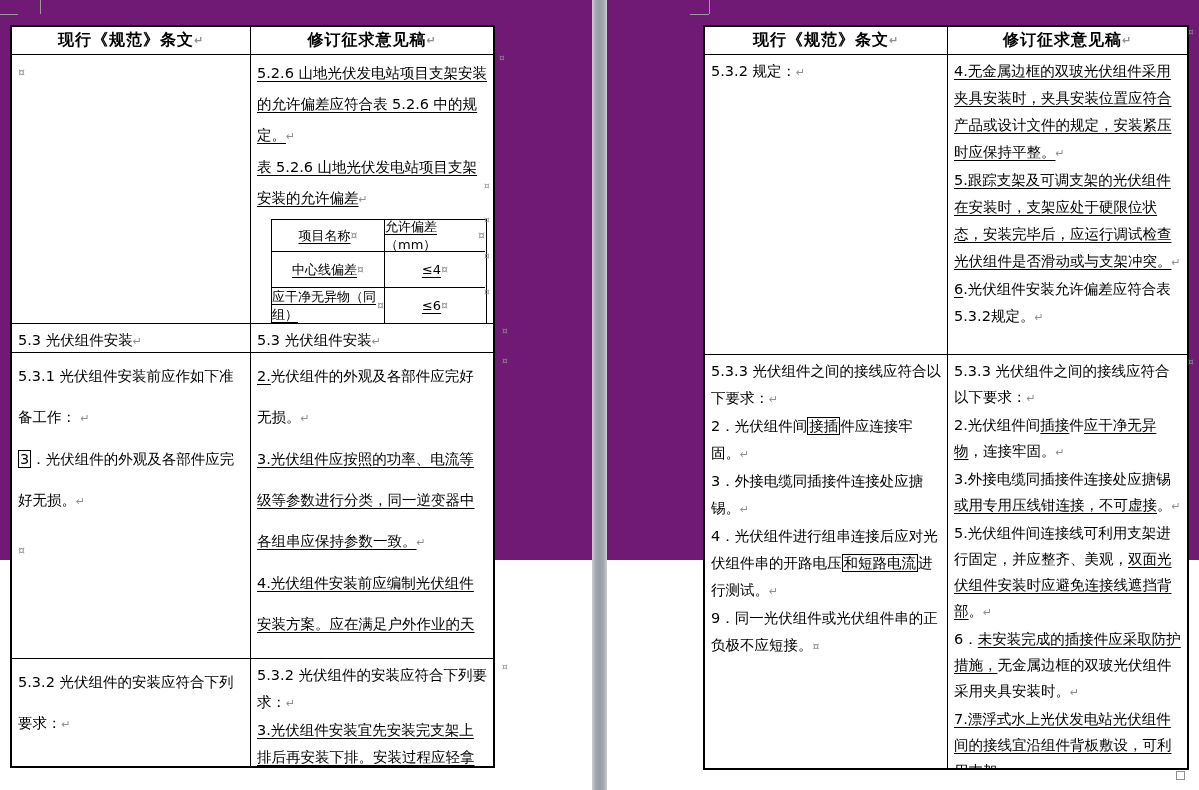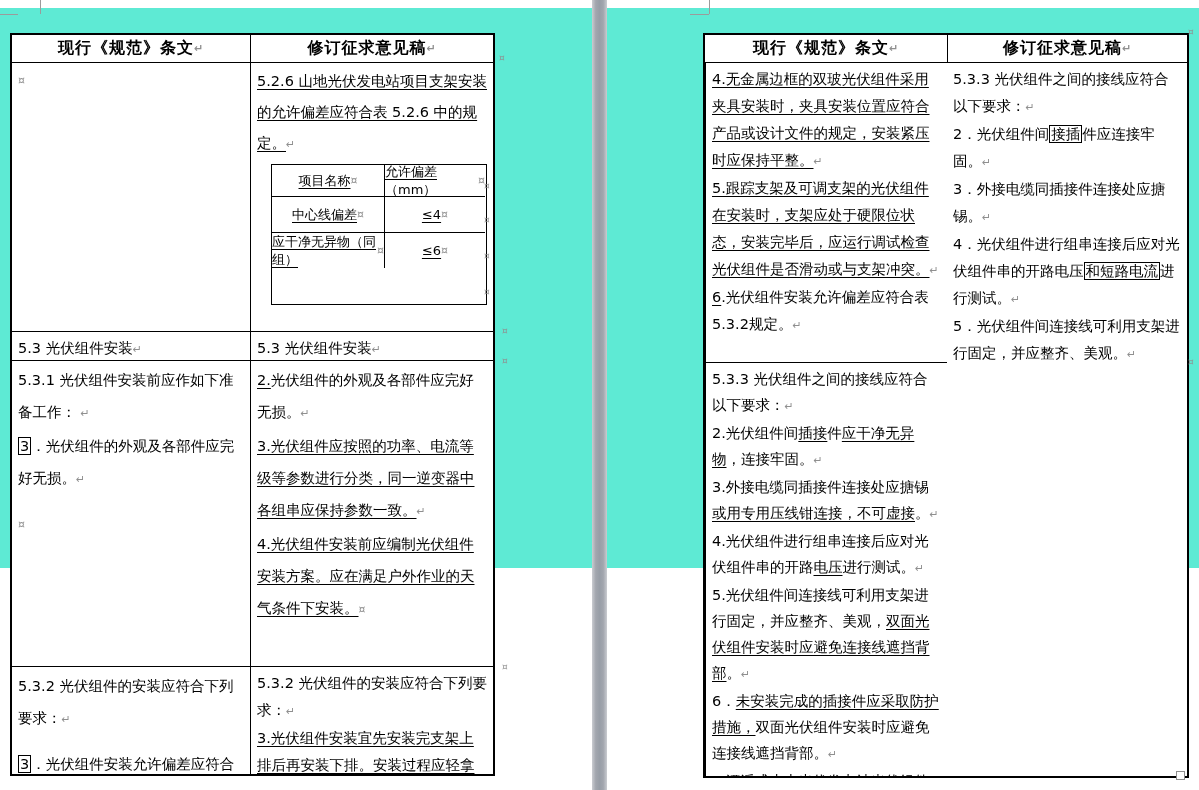"现行《规范》条文" .page { background: #5eead4 -> #701a75; top: 8px -> 0 }
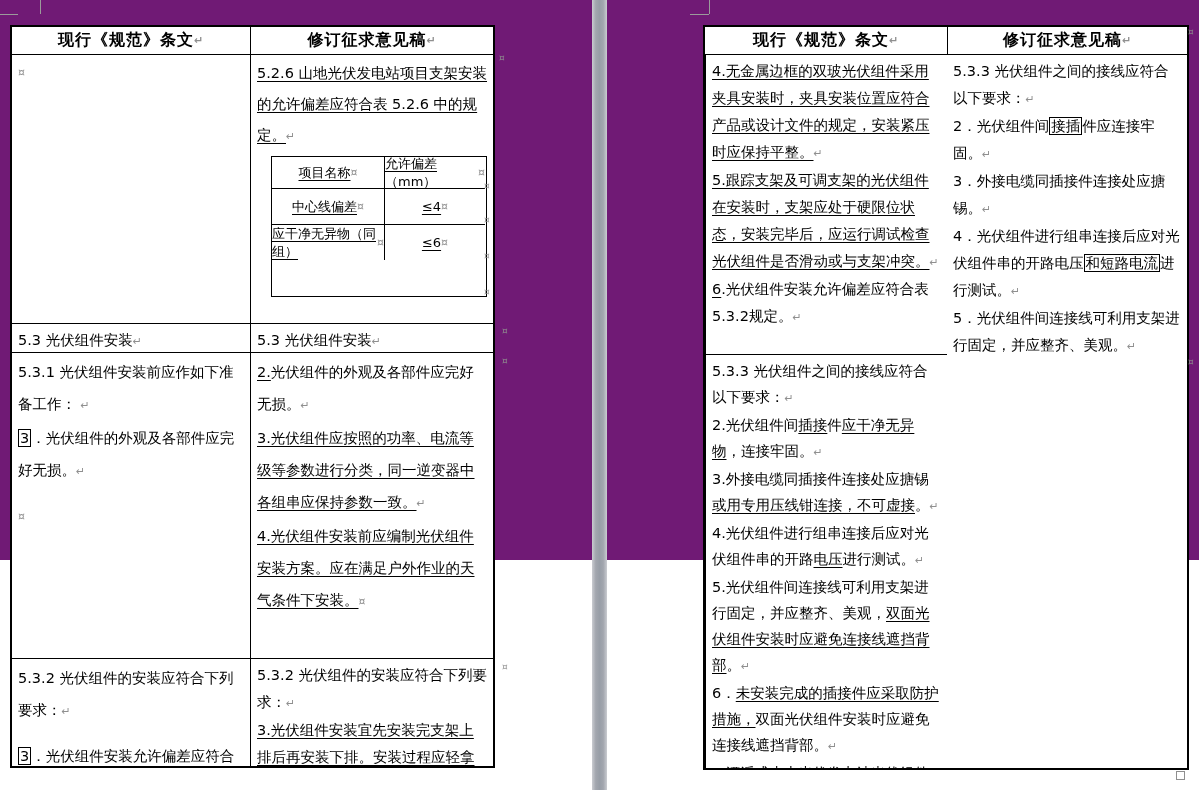"5.3.2 规定：↵" div.cell { html: none -> <div> <p><span>5.3.2 规定：</span><span>↵</span></p> </div> }
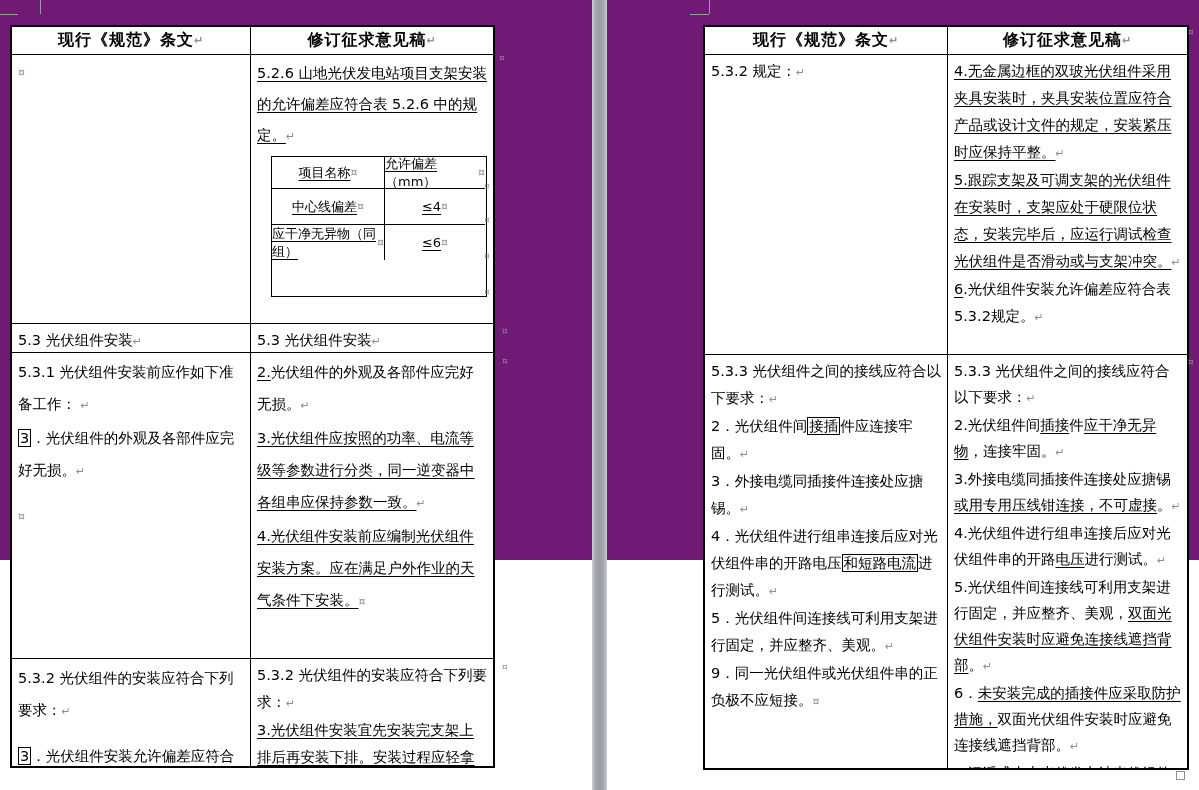"表 5.2.6 山地光伏发电站项目支架安装的允许偏差↵" p.para { html: none -> <p><span>表 5.2.6 山地光伏发电站项目支架安装的允许偏差</span><span>↵</span></p> }
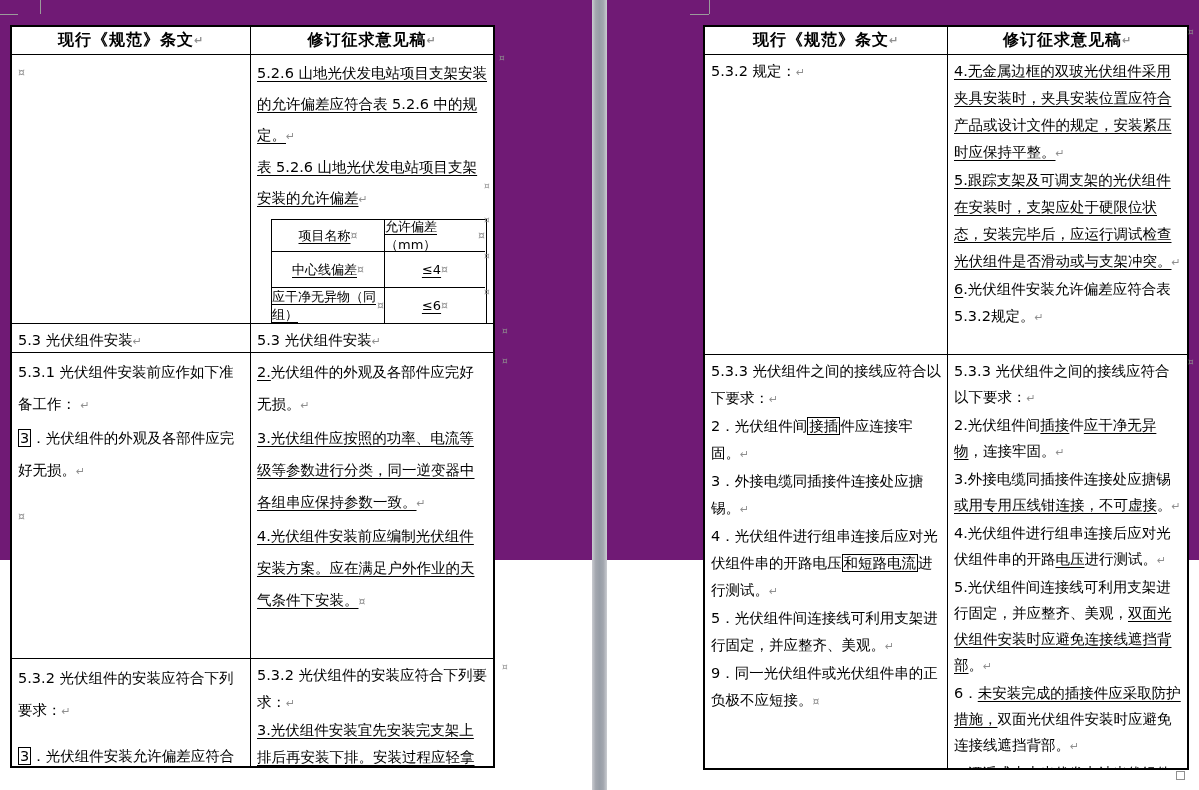"5.3.1 光伏组件安装前应作如下准备工作： ↵" .lh30 { line-height: 32px -> 41px }
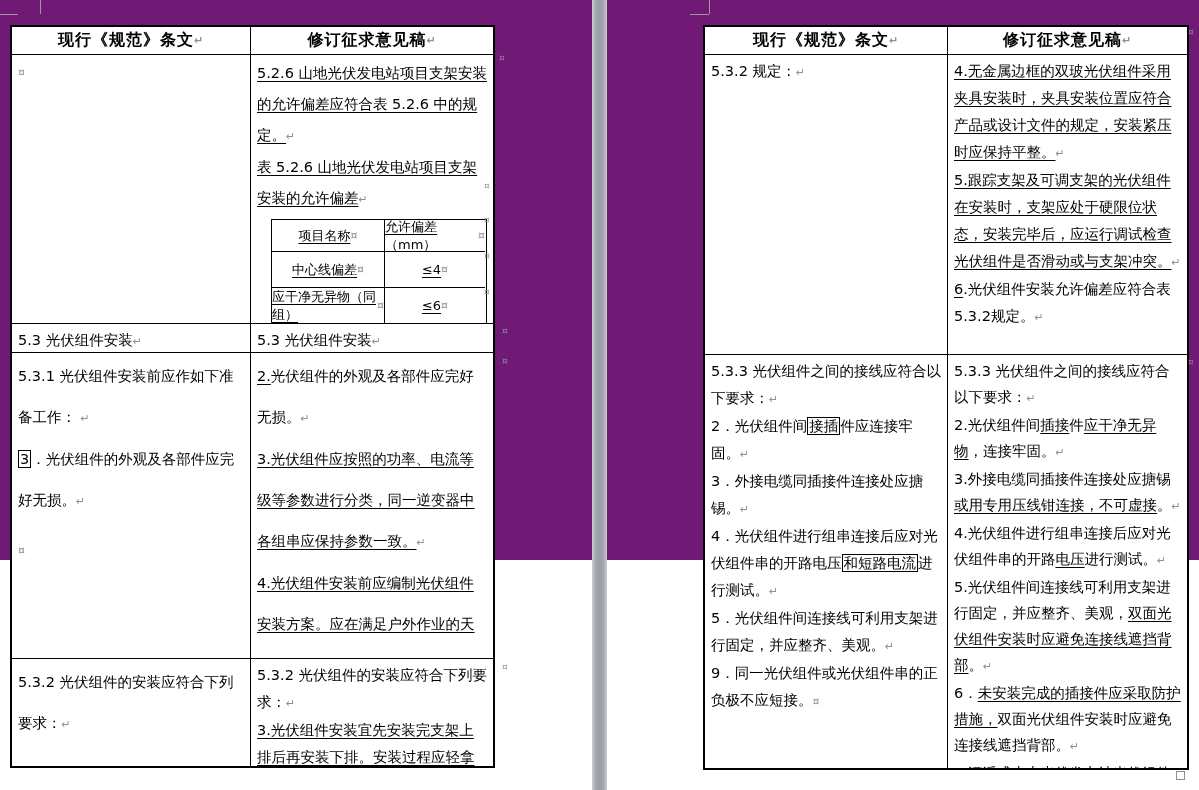"4.光伏组件进行组串连接后应对光伏组件串的开路电压进行测试。↵" p.para { html: <p><span>4.光伏组件进行组串连接后应对光伏组件串的开路</span><span>电压</span><span>进行测试。</span><span>↵</span></p> -> none }
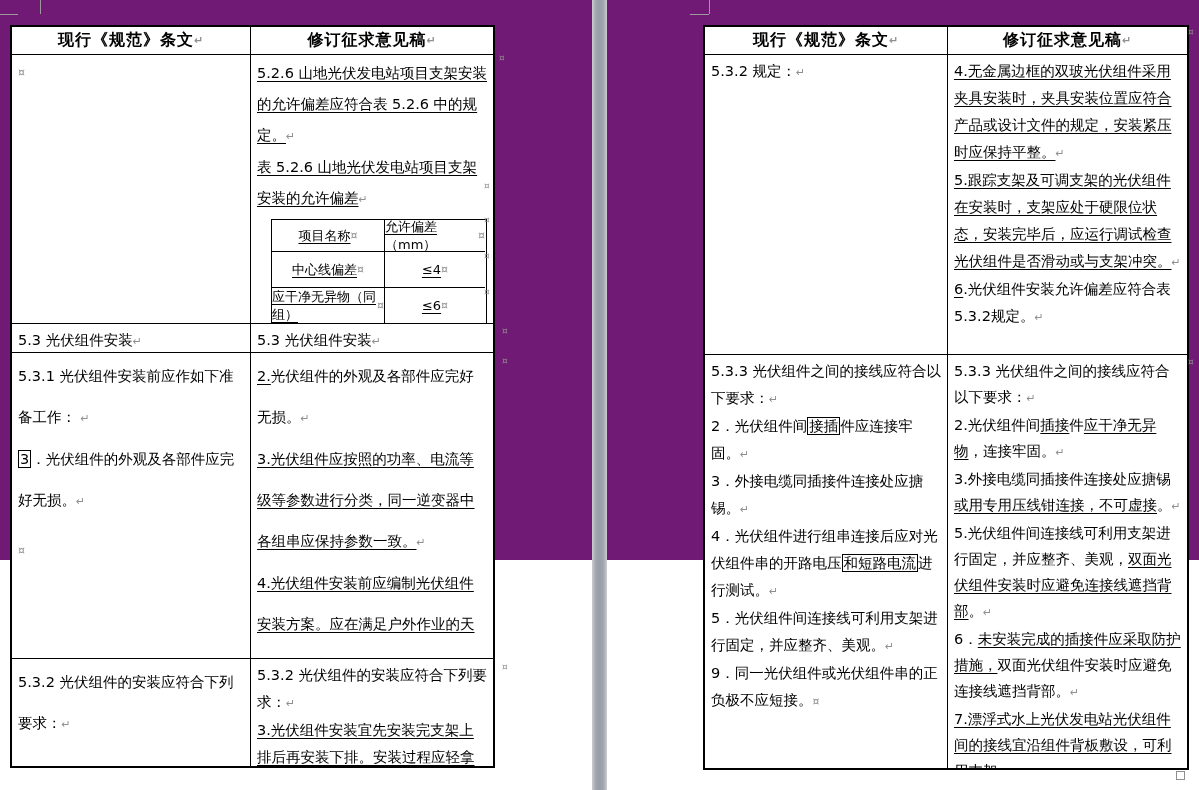"5．光伏组件间连接线可利用支架进行固定，并应整齐、美观。↵" p.para { html: <p><span>5．光伏组件间连接线可利用支架进行固定，并应整齐、美观。</span><span>↵</span></p> -> none }
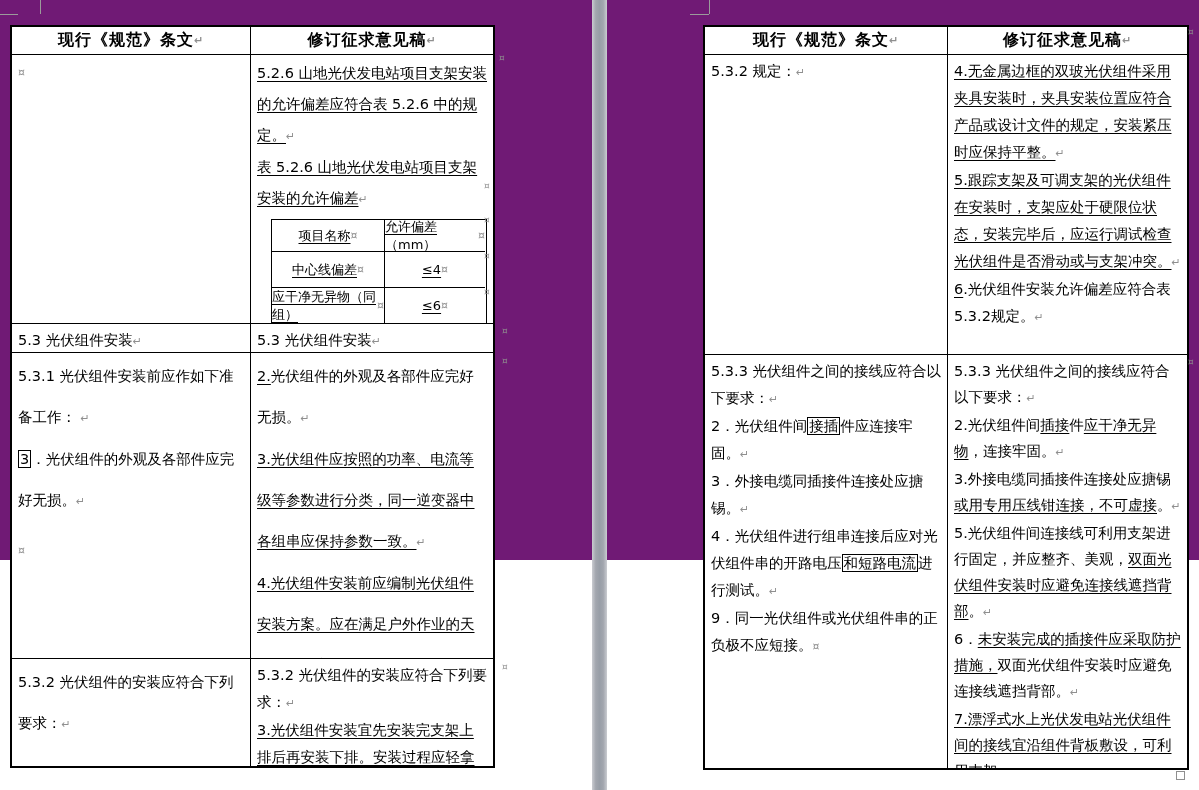"双面光伏组件安装时应避免连接线遮挡背部。" span.run { text: 双面光伏组件安装时应避免连接线遮挡背部 -> 无金属边框的双玻光伏组件采用夹具安装时 }
